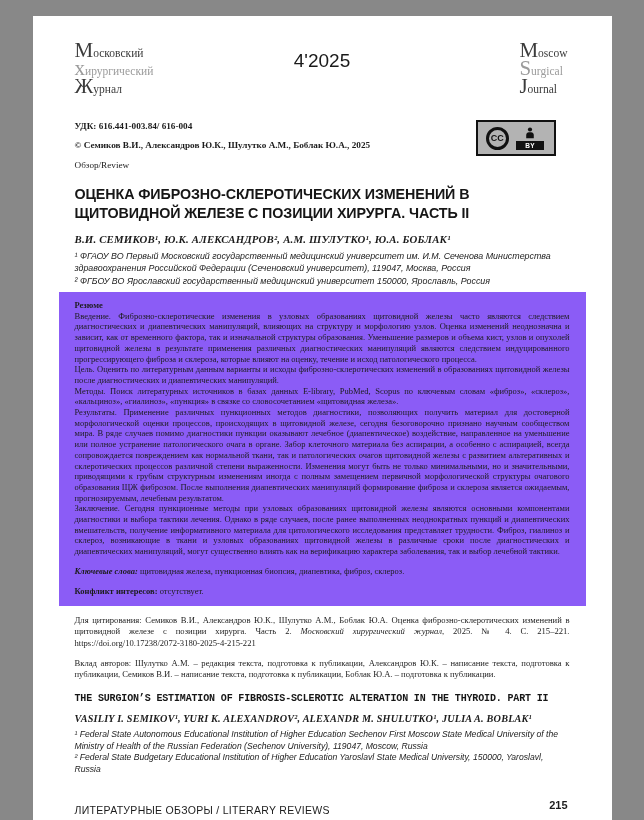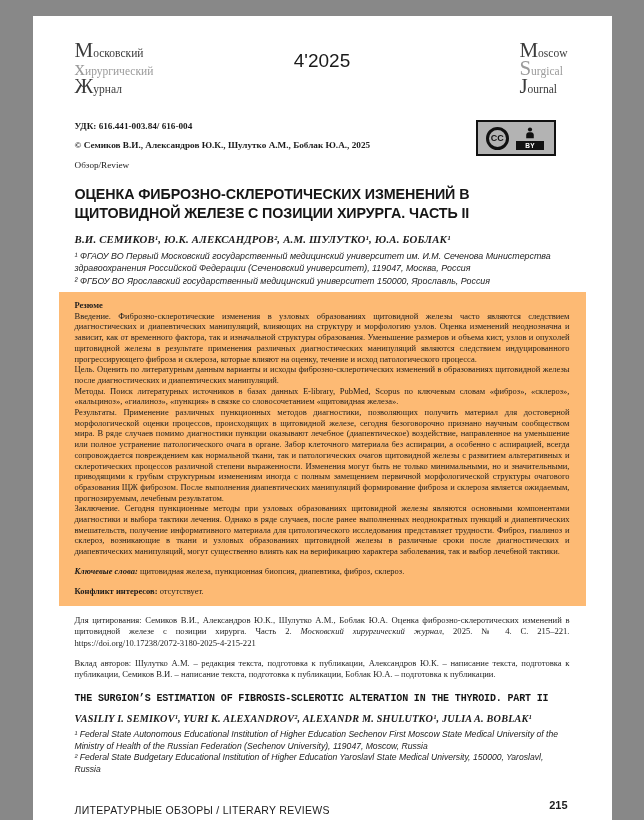"Резюме" div.abstract-box { background: #fdba74 -> #8b5cf6 }
